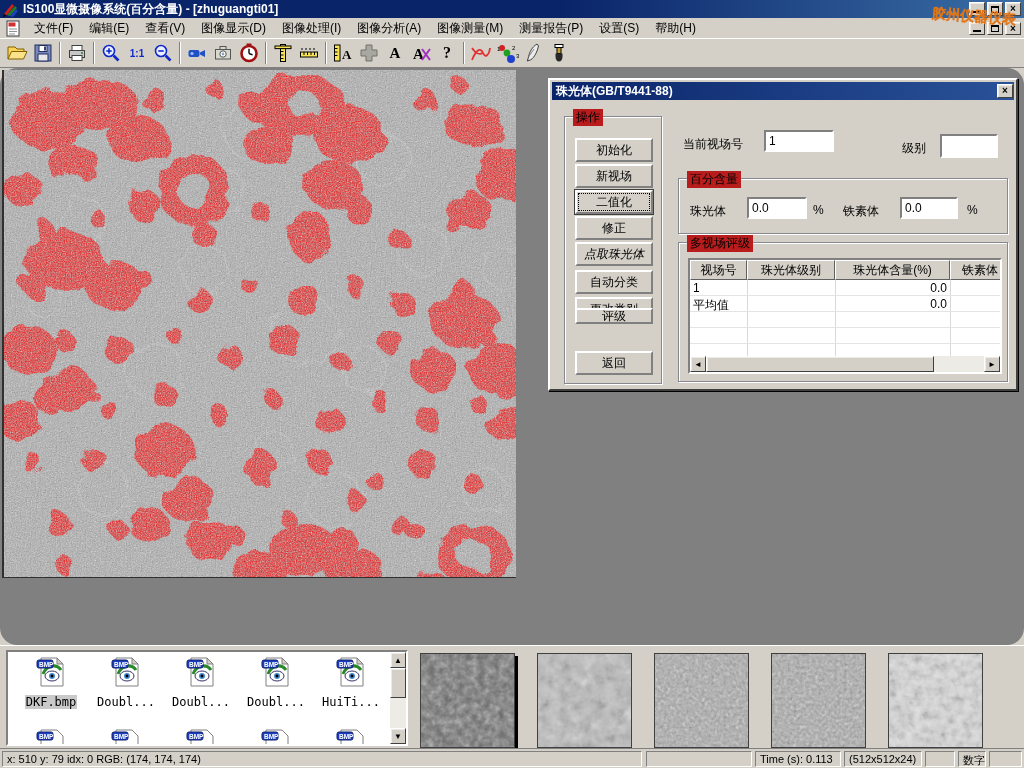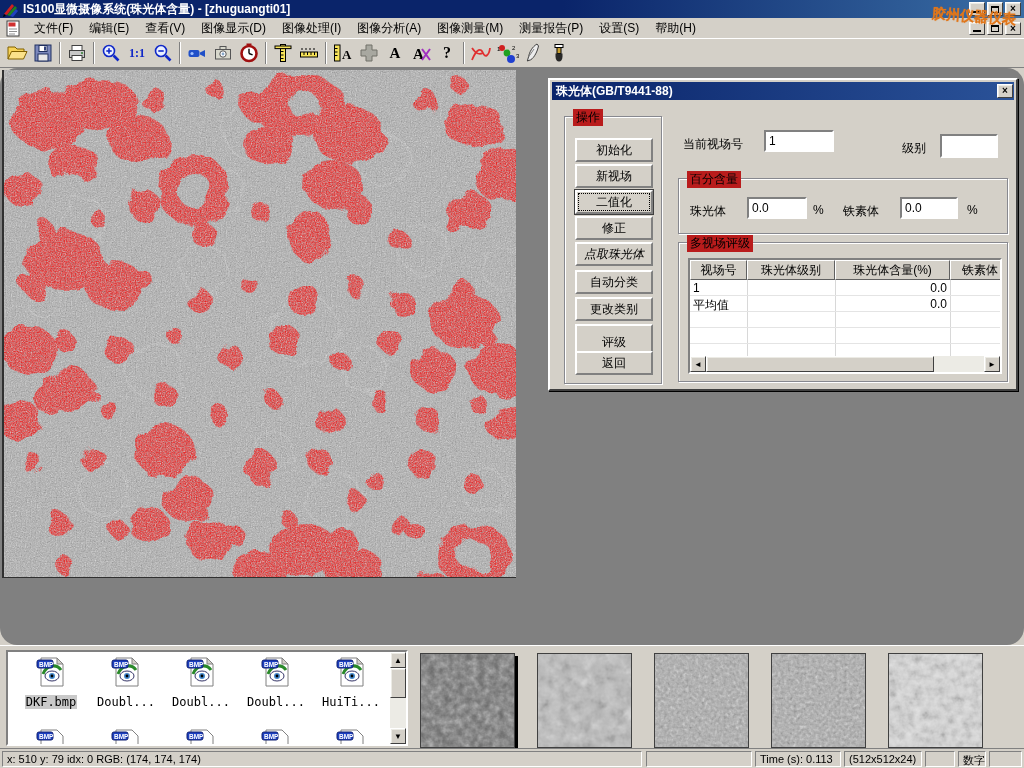"IS100显微摄像系统(珠光体含量) - [zhuguangti01]" span.ttl { text: 珠光体 -> 百分 }
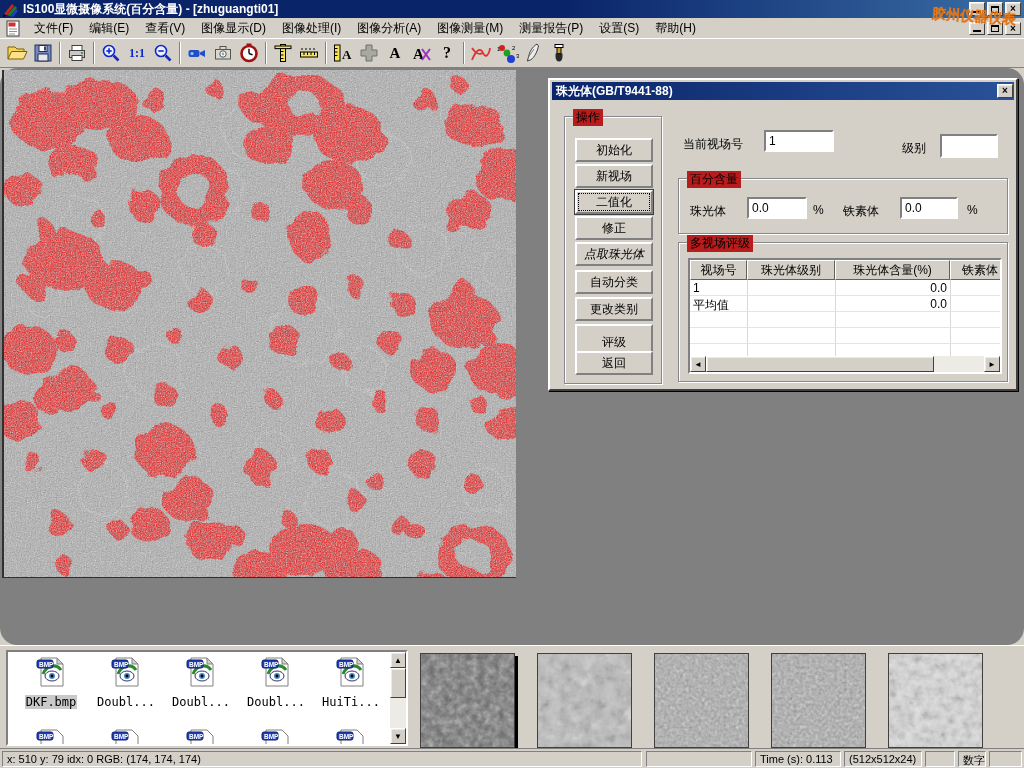"1:1" .onetoone { font-family: Liberation Serif, serif -> Liberation Sans, sans-serif; font-size: 12px -> 10px }
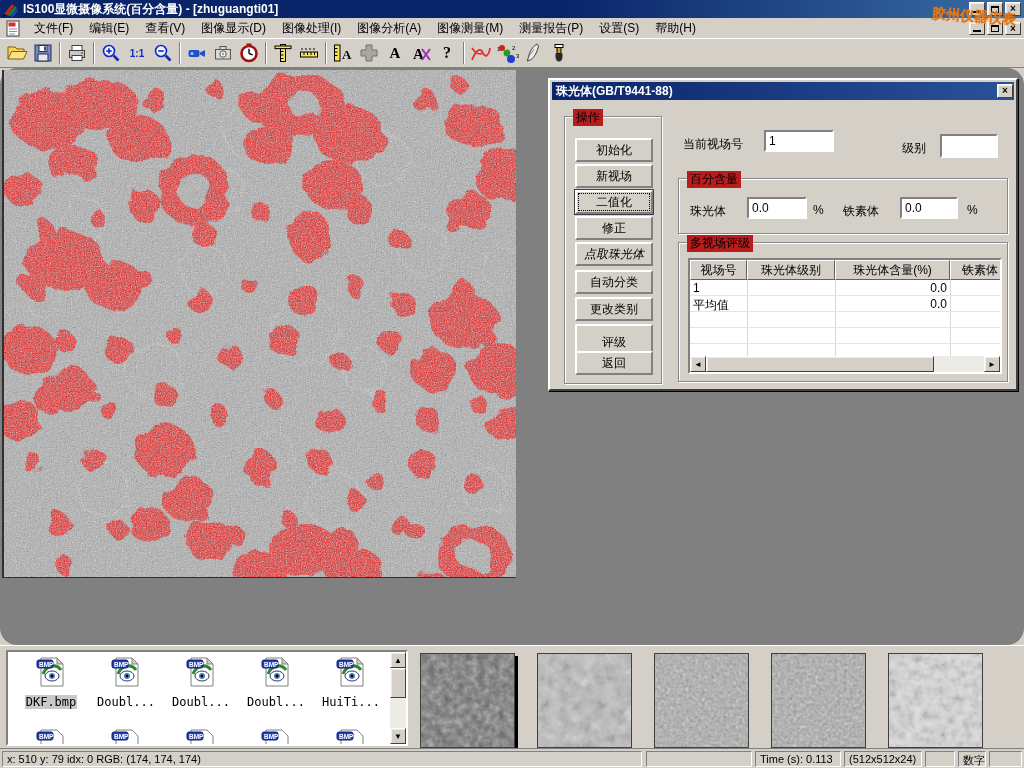"评级" button.btn { height: 36px -> 16px; top: 244px -> 228px }
